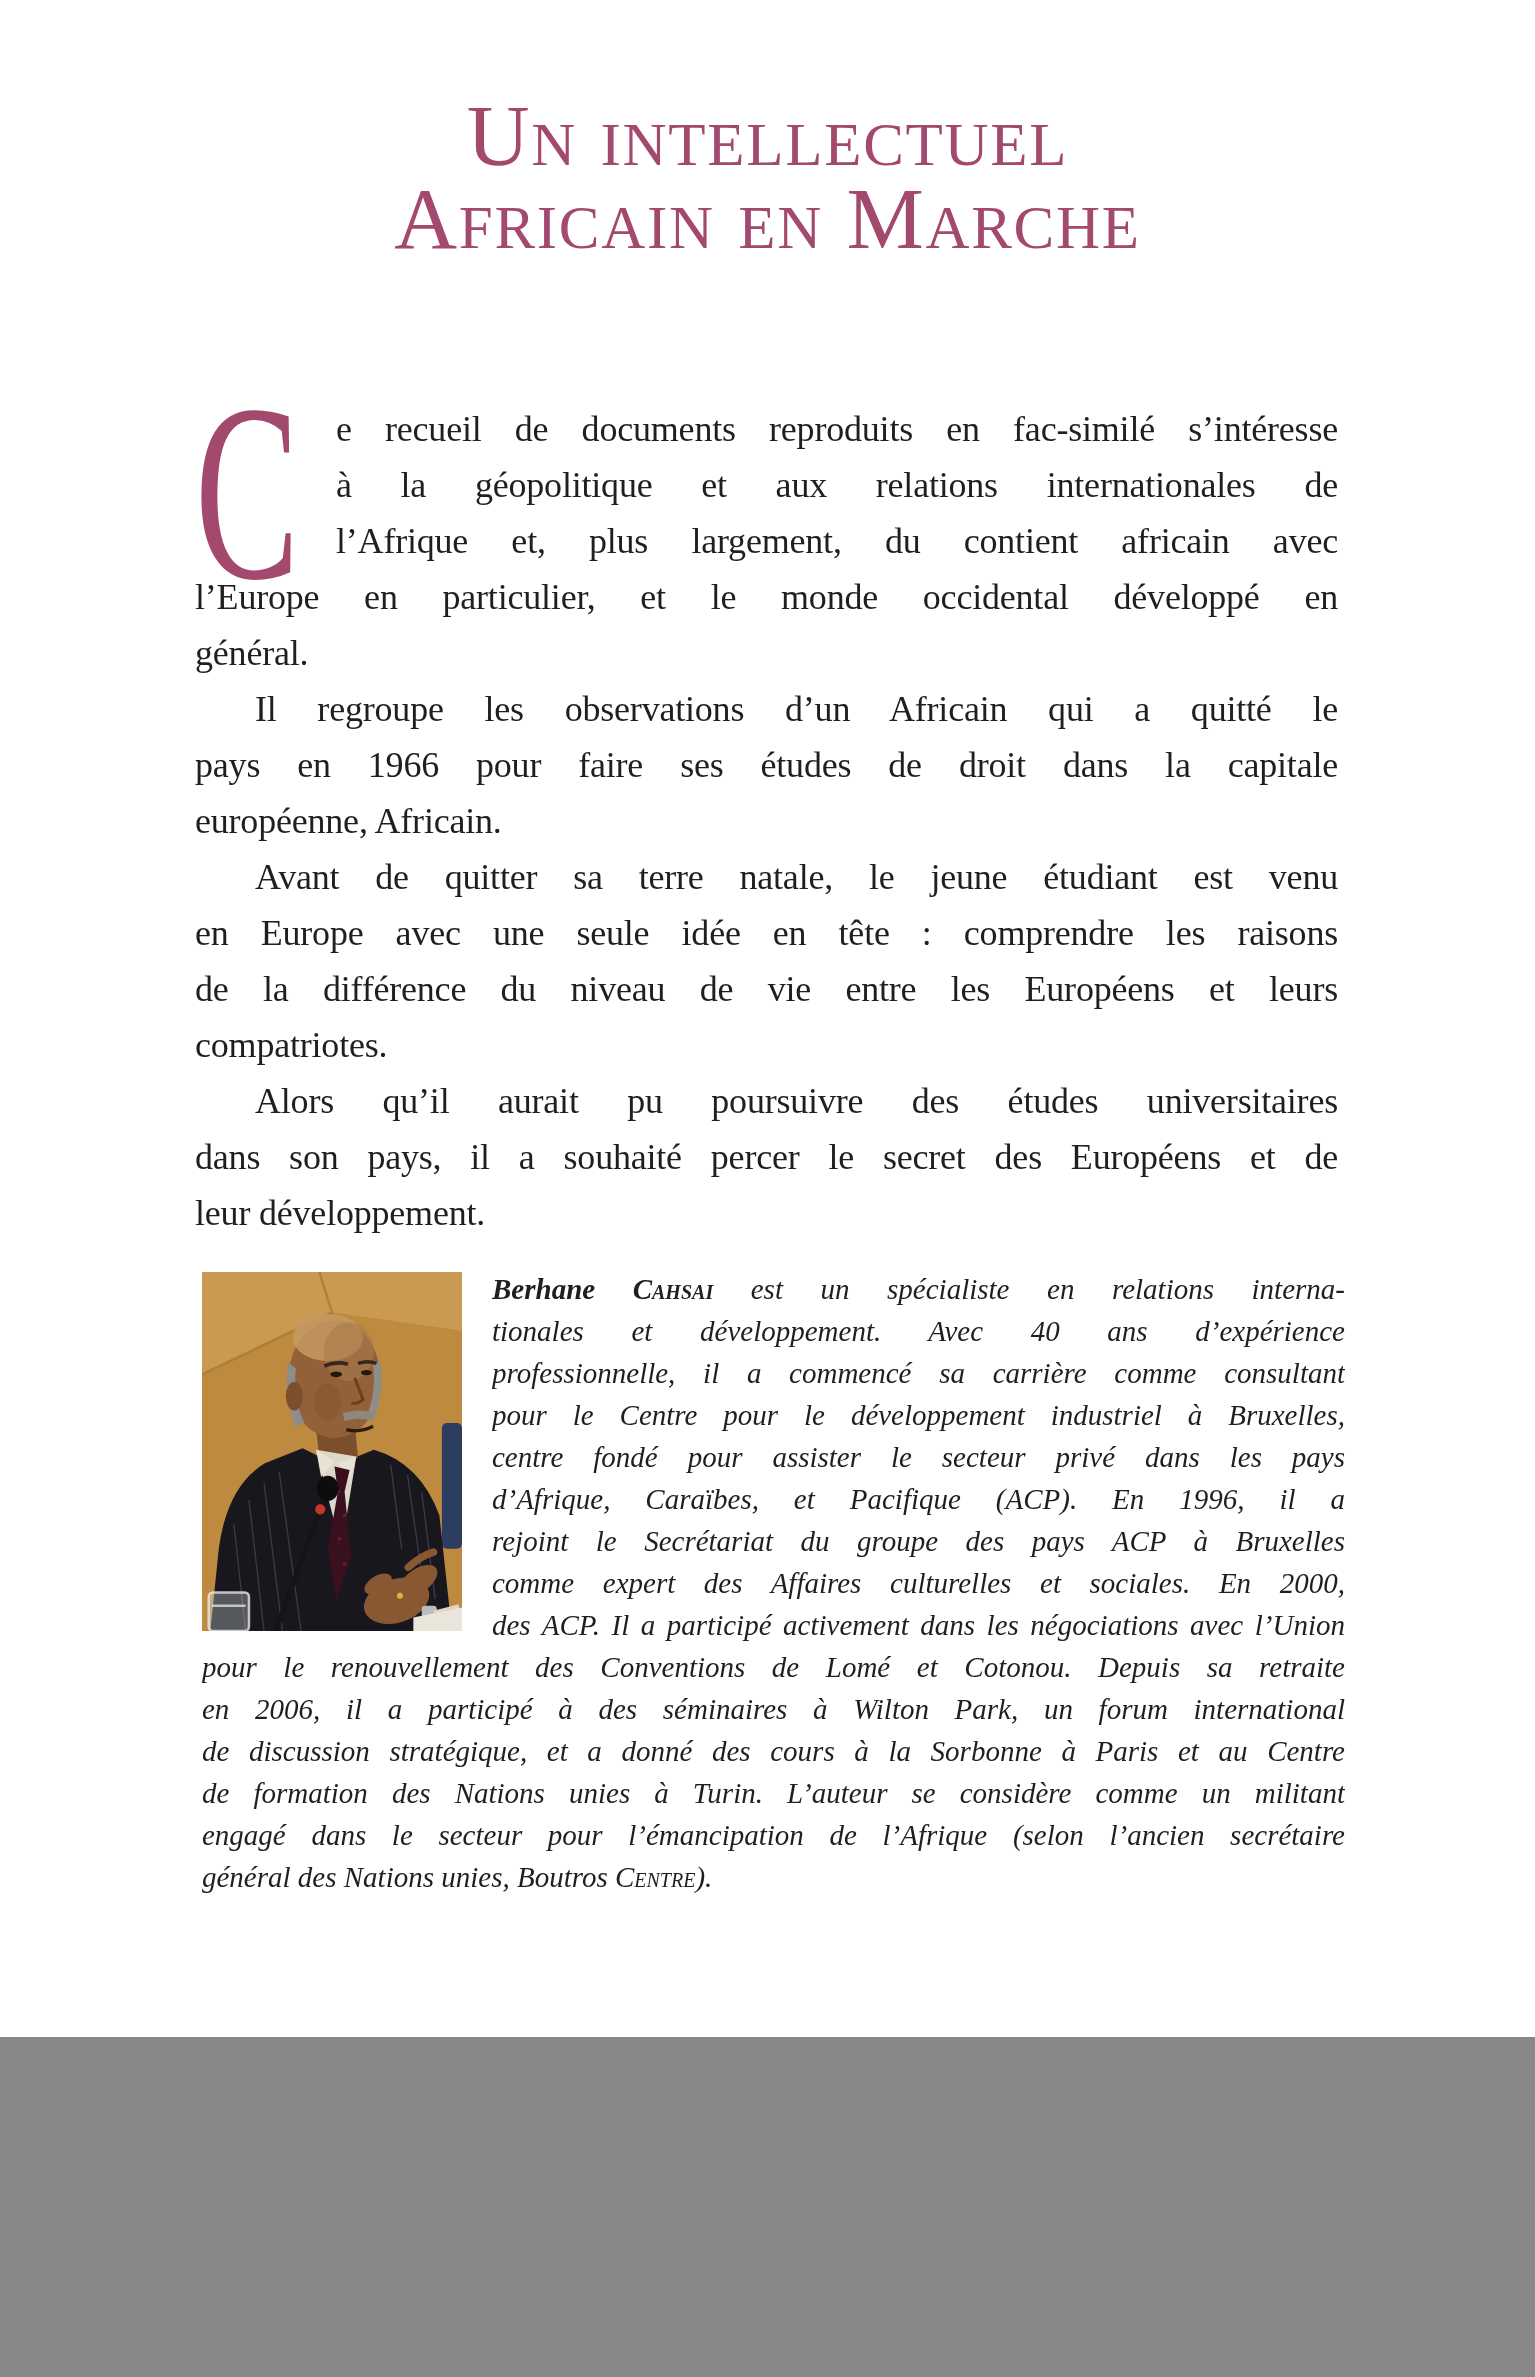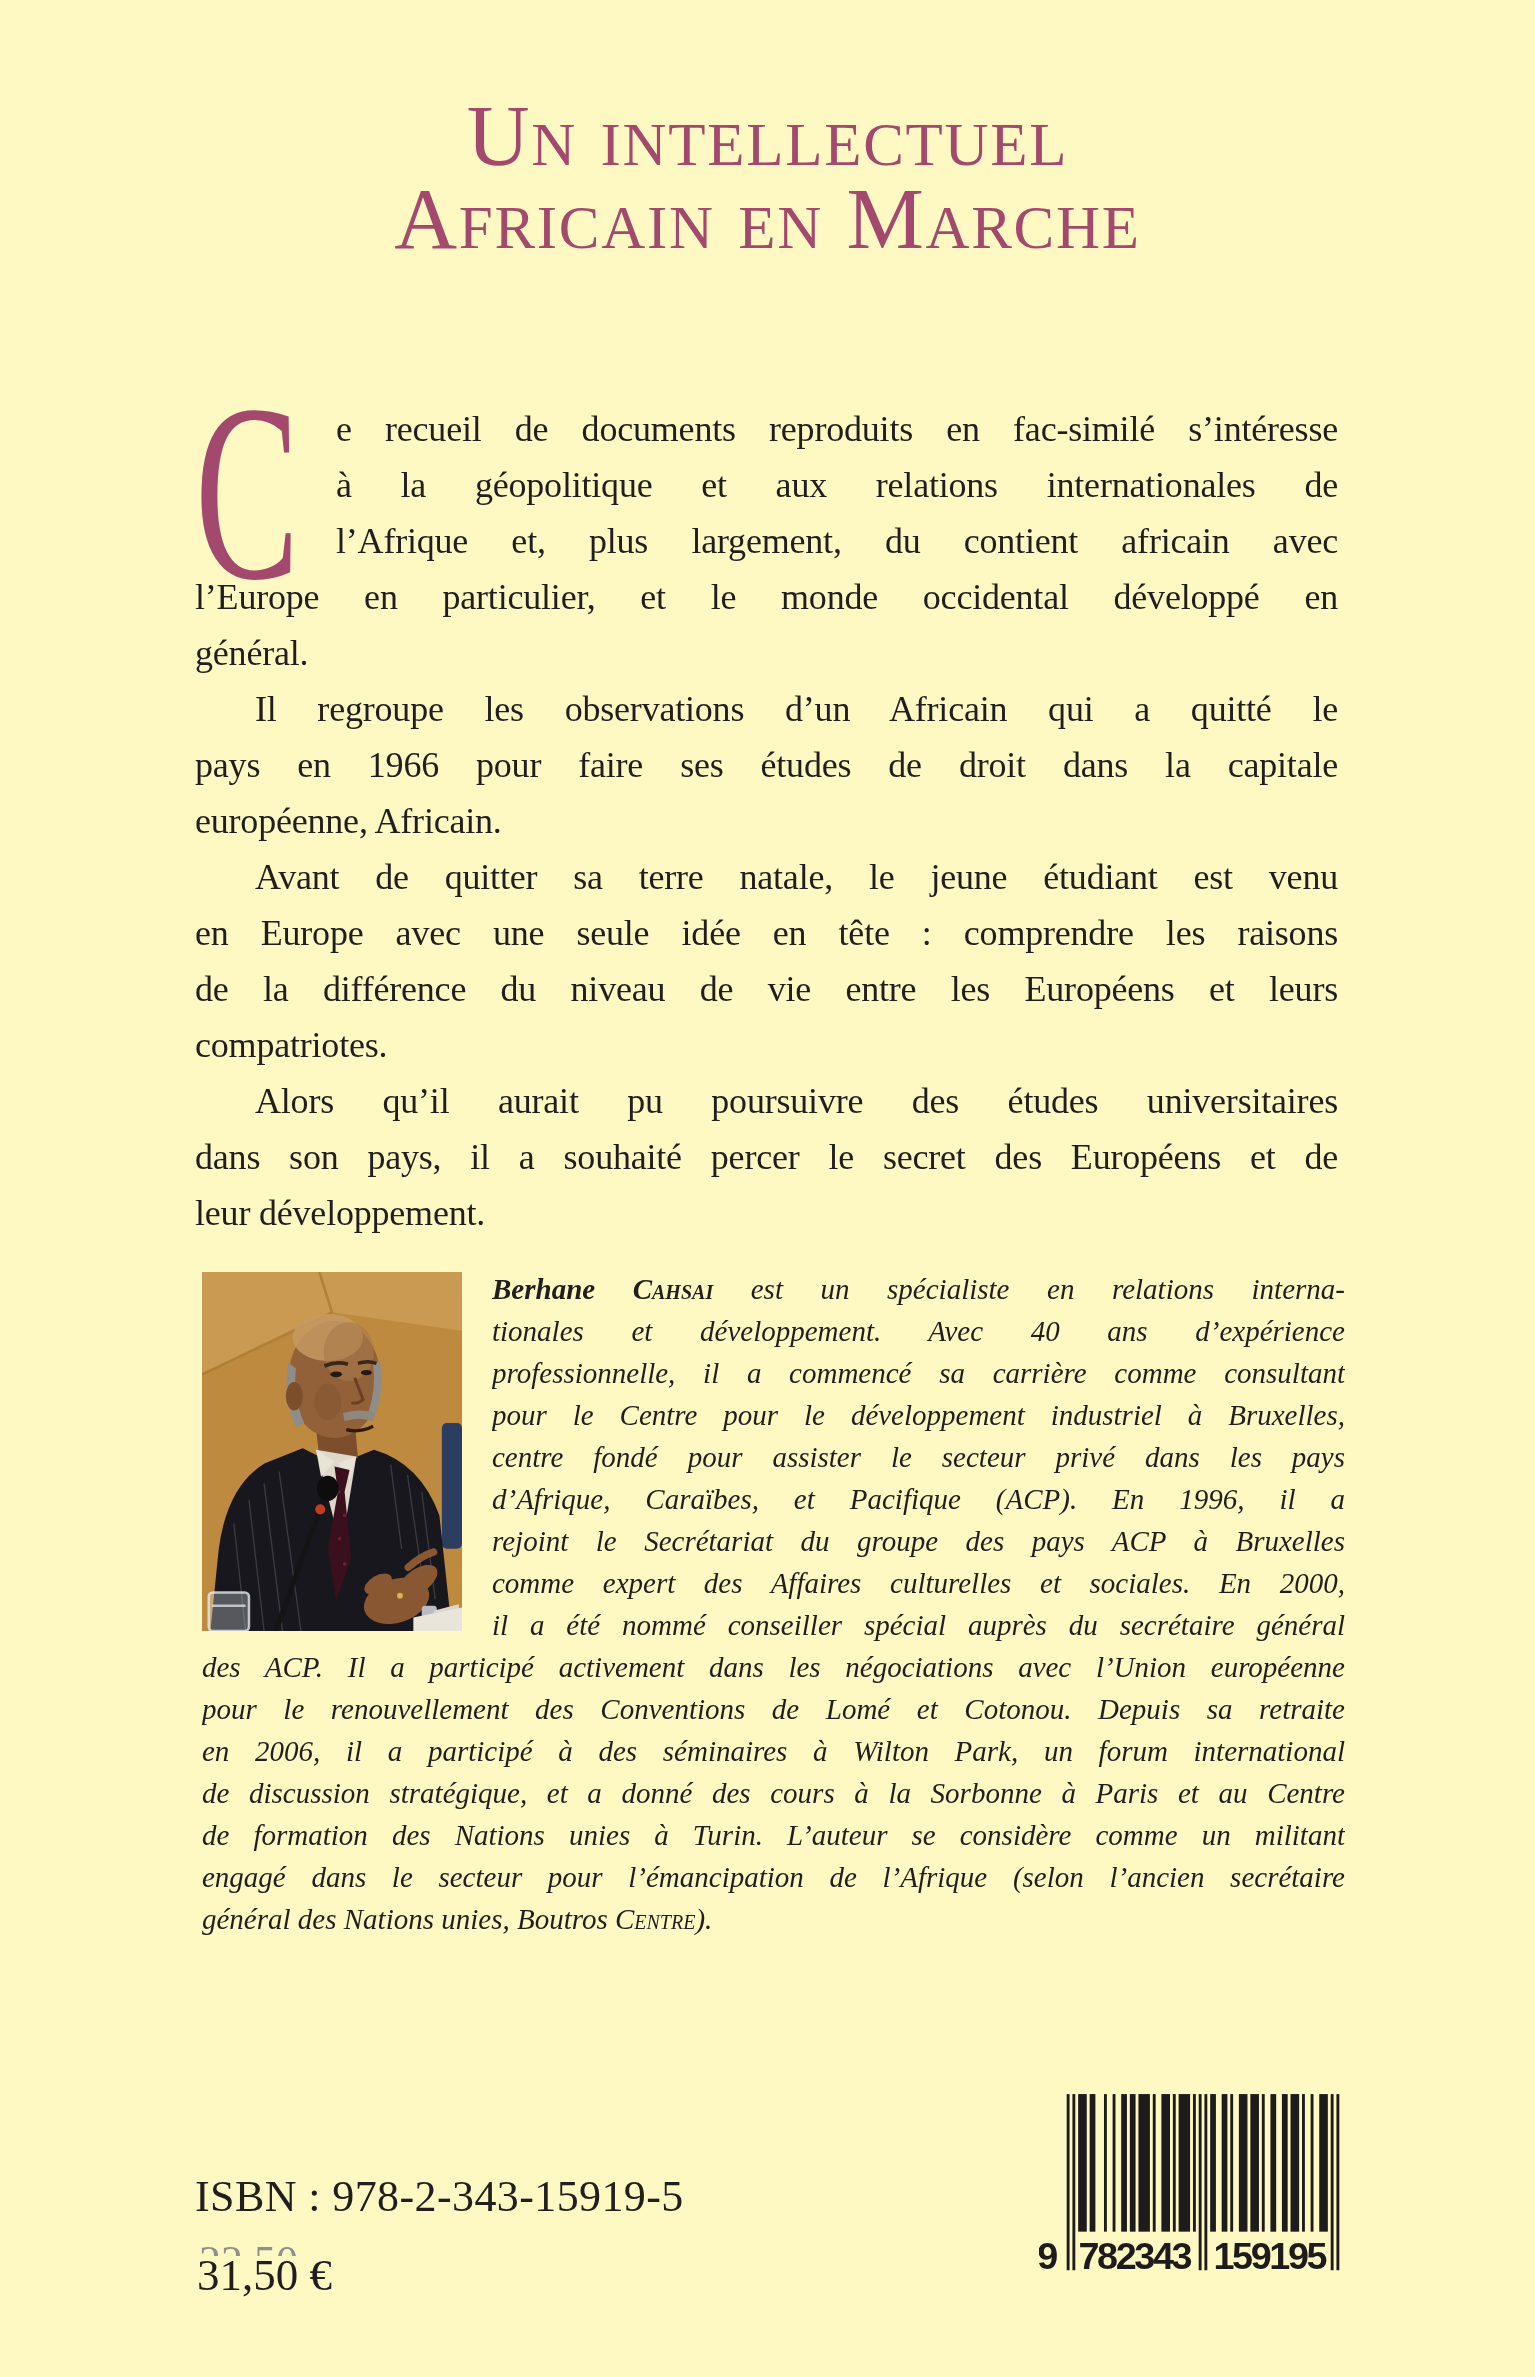"Un intellectuel" .page { background: #fef9c3 -> #ffffff; height: 2377px -> 2037px }
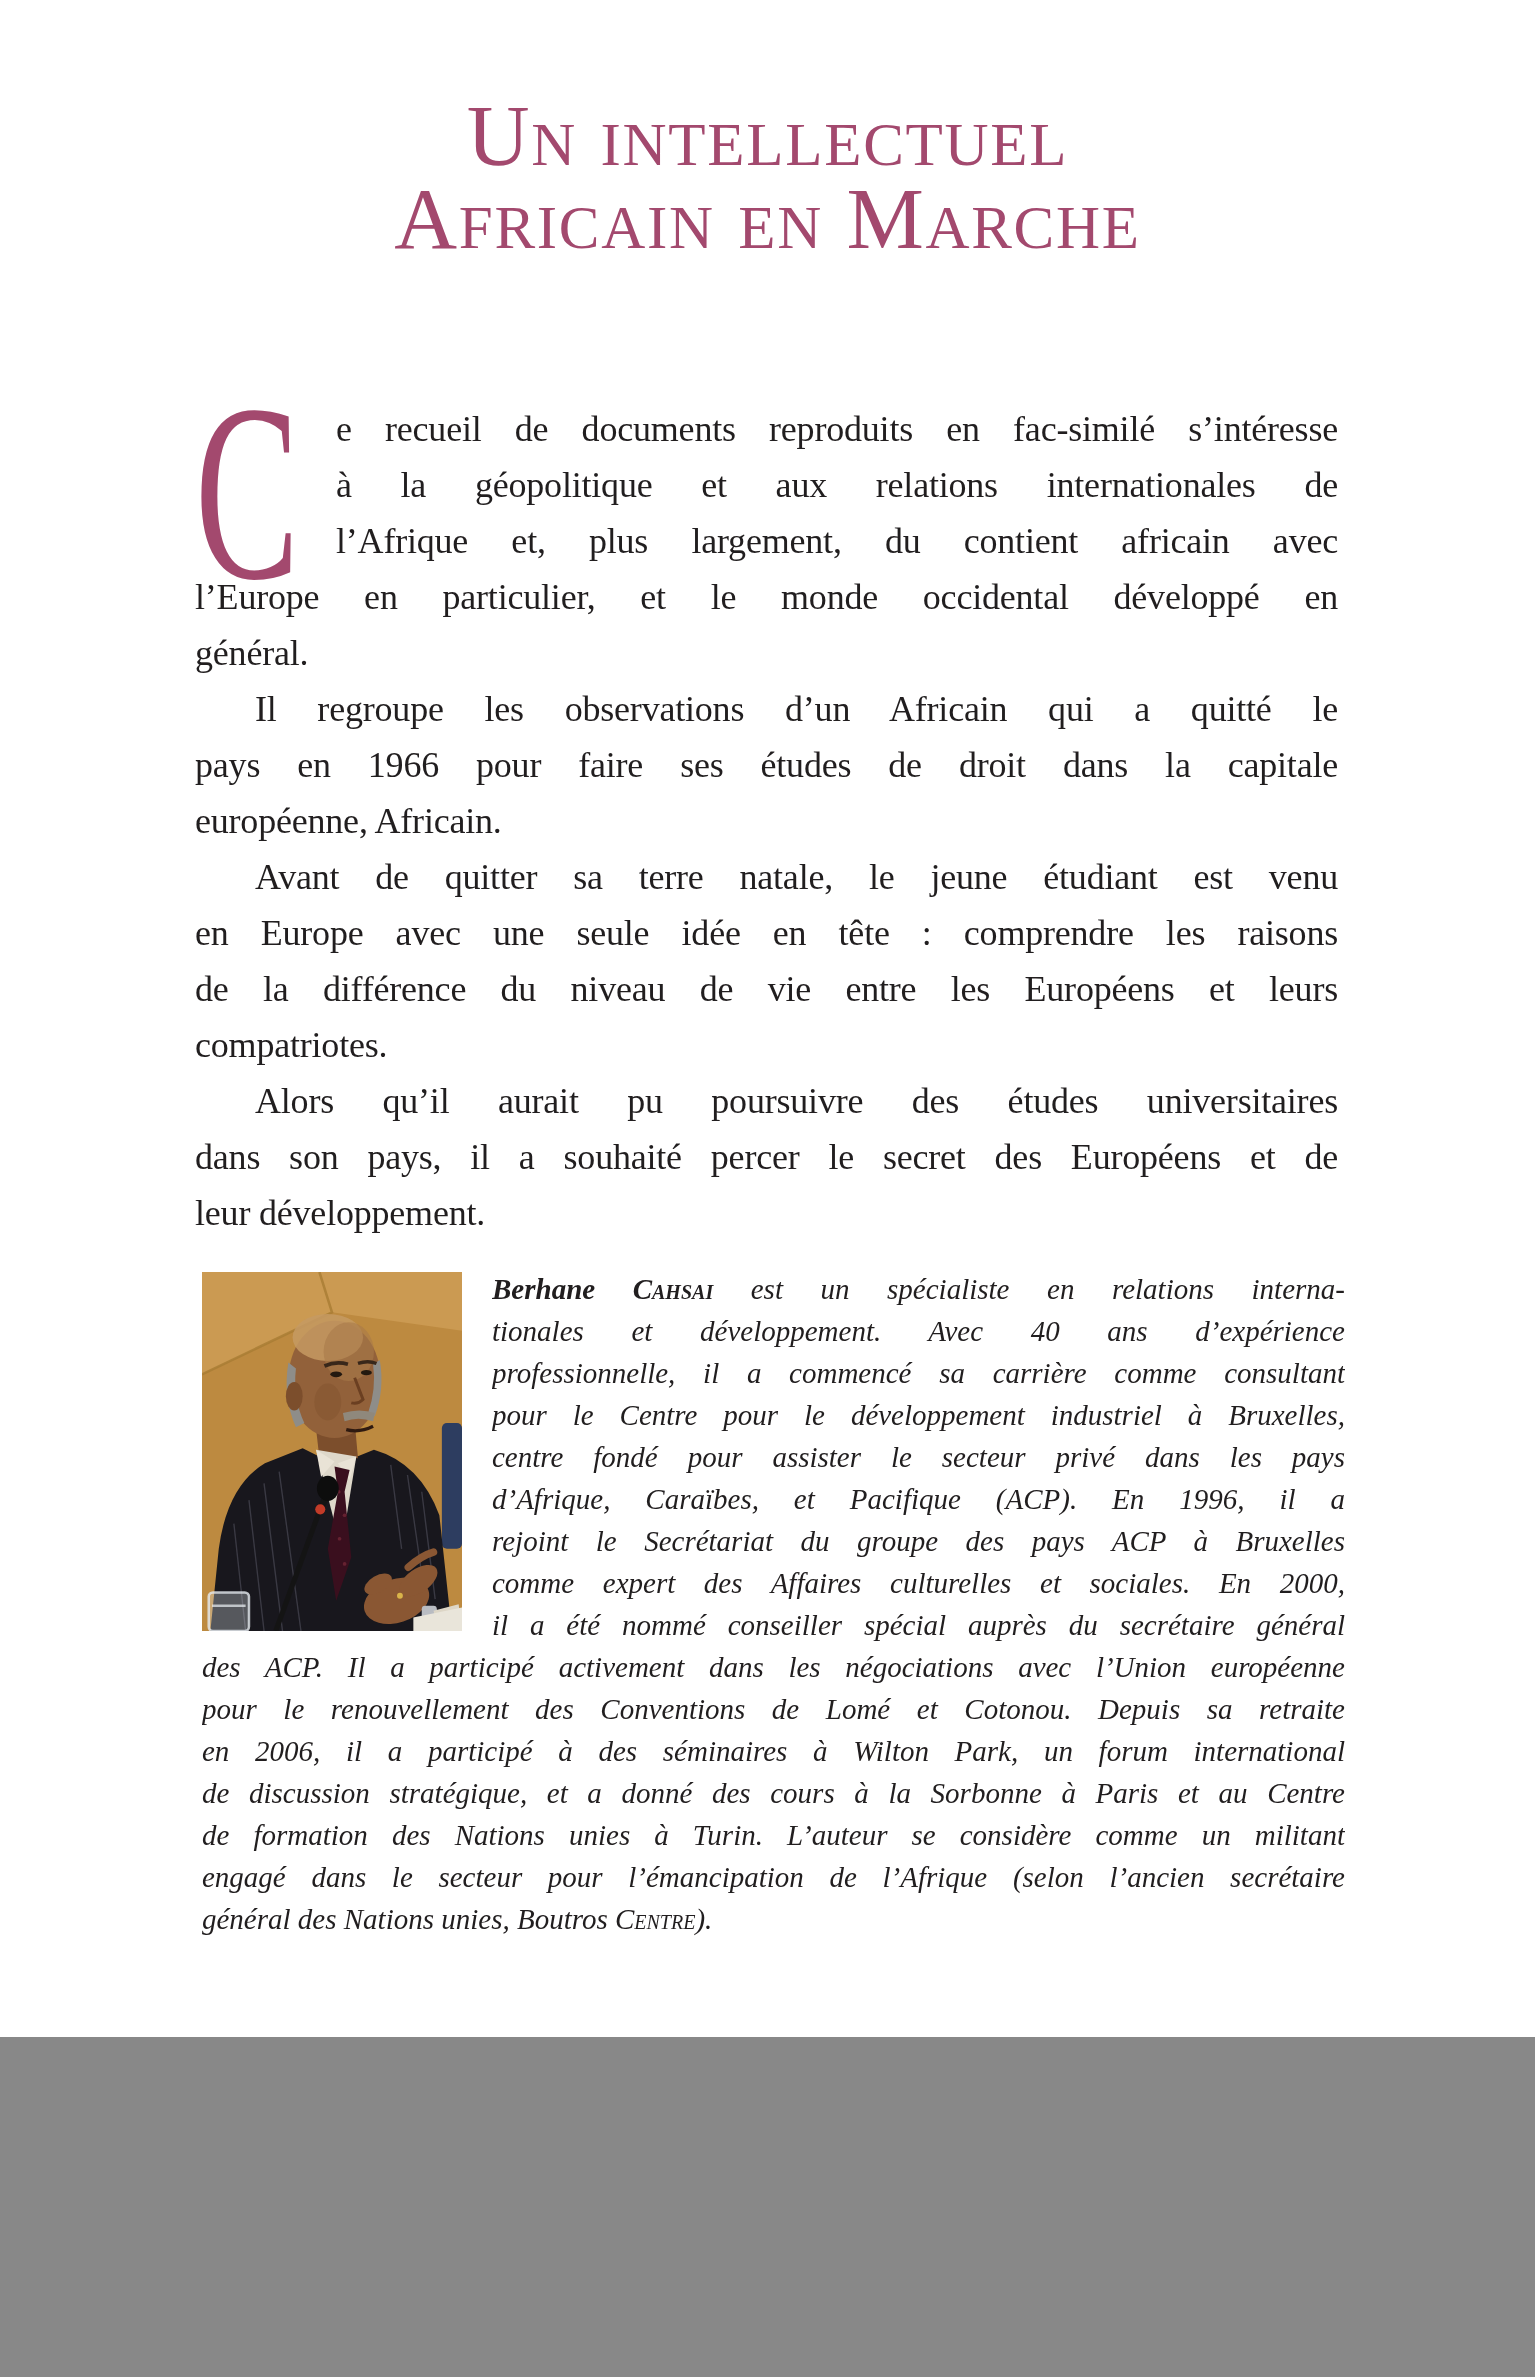"il a été nommé conseiller" div.bio-line { html: <div><span>il a été nommé conseiller spécial auprès du secrétaire général</span></div> -> none }
